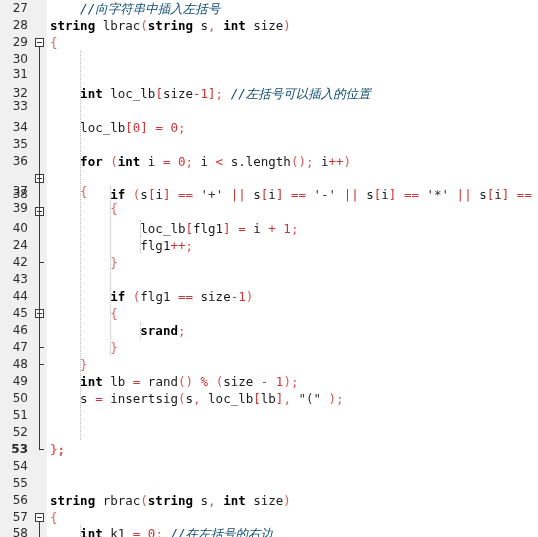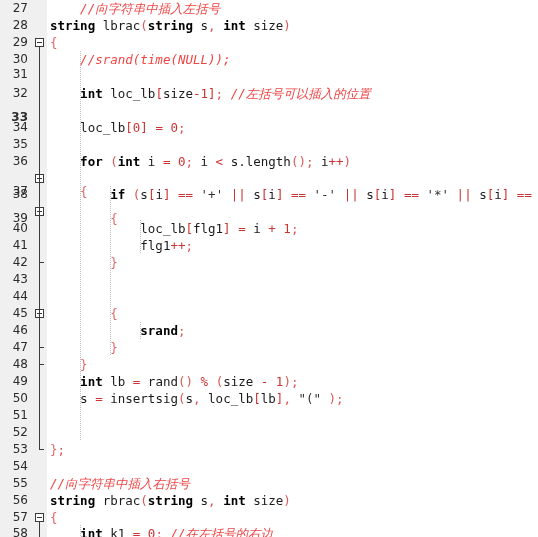"//向字符串中插入左括号" .cmt { color: #ef4444 -> #0c4a6e }
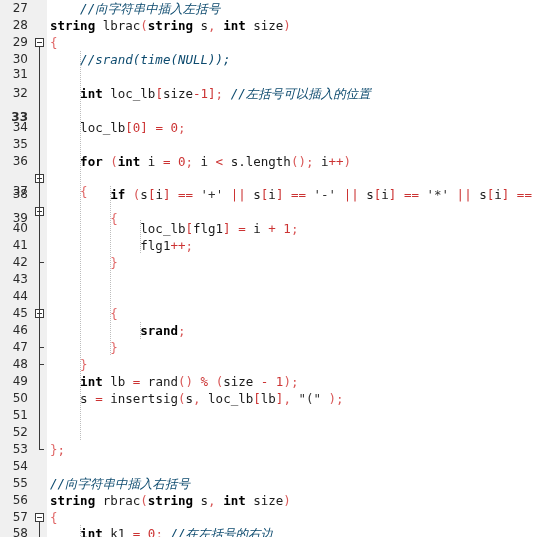"//srand(time(NULL));" div.code-text { html: <div><span> </span><span>//srand(time(NULL));</span></div> -> none }
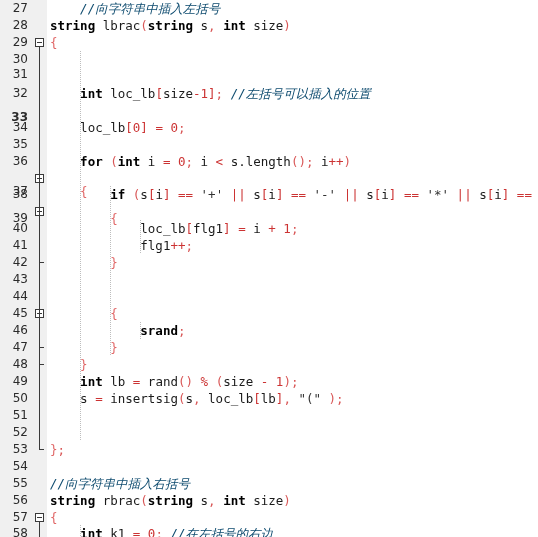"33" div.line { font-weight: bold -> none; top: 109px -> 98px }
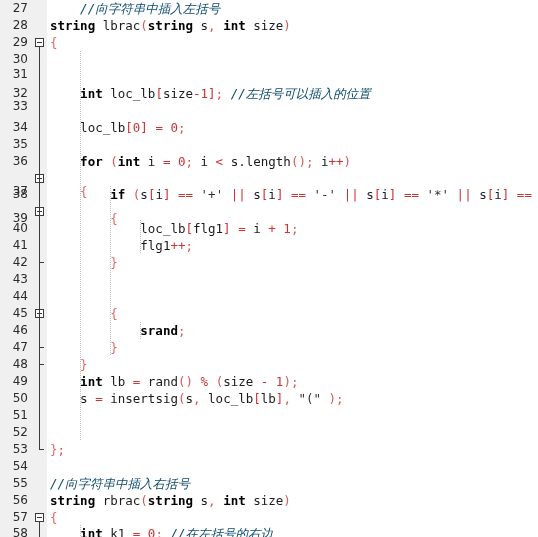"39" div.line { top: 210px -> 200px }
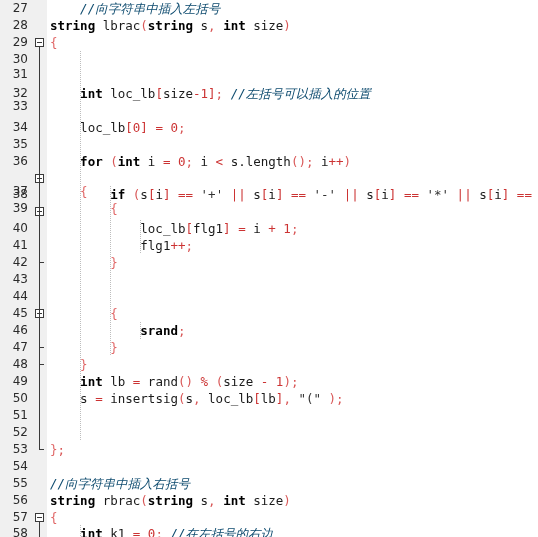"41" div.lineno { text: 41 -> 24 }
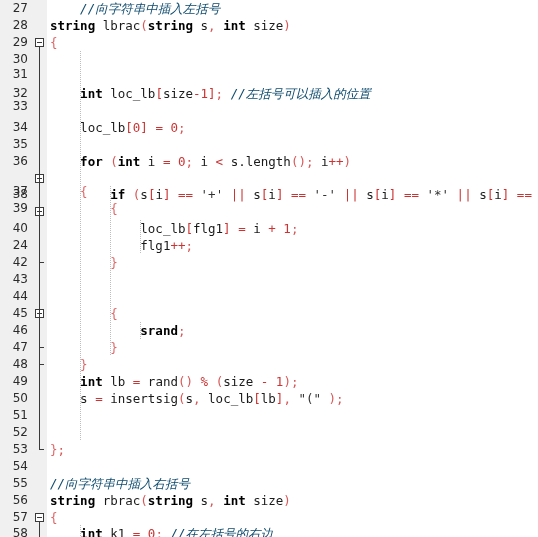"if (flg1 == size-1)" div.code-text { html: none -> <div><span> </span><span>if</span><span> </span><span>(</span><span>flg1 </span><span>==</span><span> size</span><span>-</span><span>1</span><span>)</span></div> }
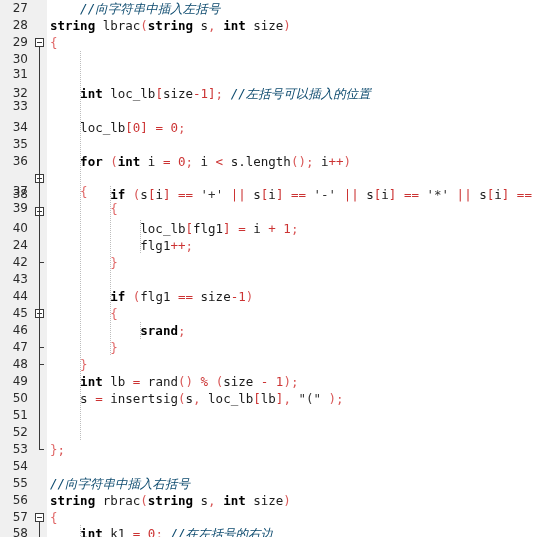"53" div.line { font-weight: none -> bold }
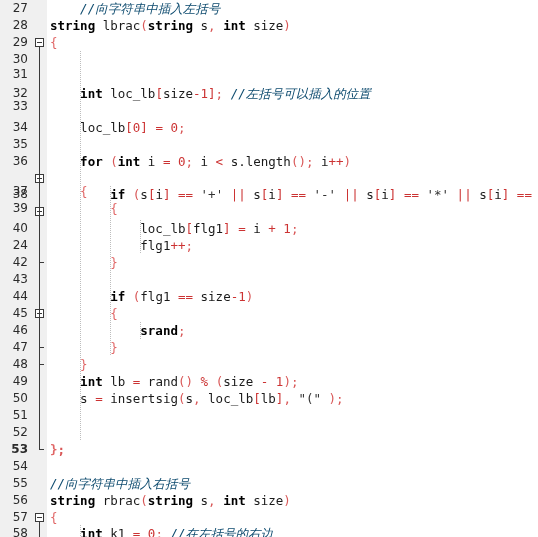"//向字符串中插入右括号" div.code-text { html: <div><span>//向字符串中插入右括号</span></div> -> none }
